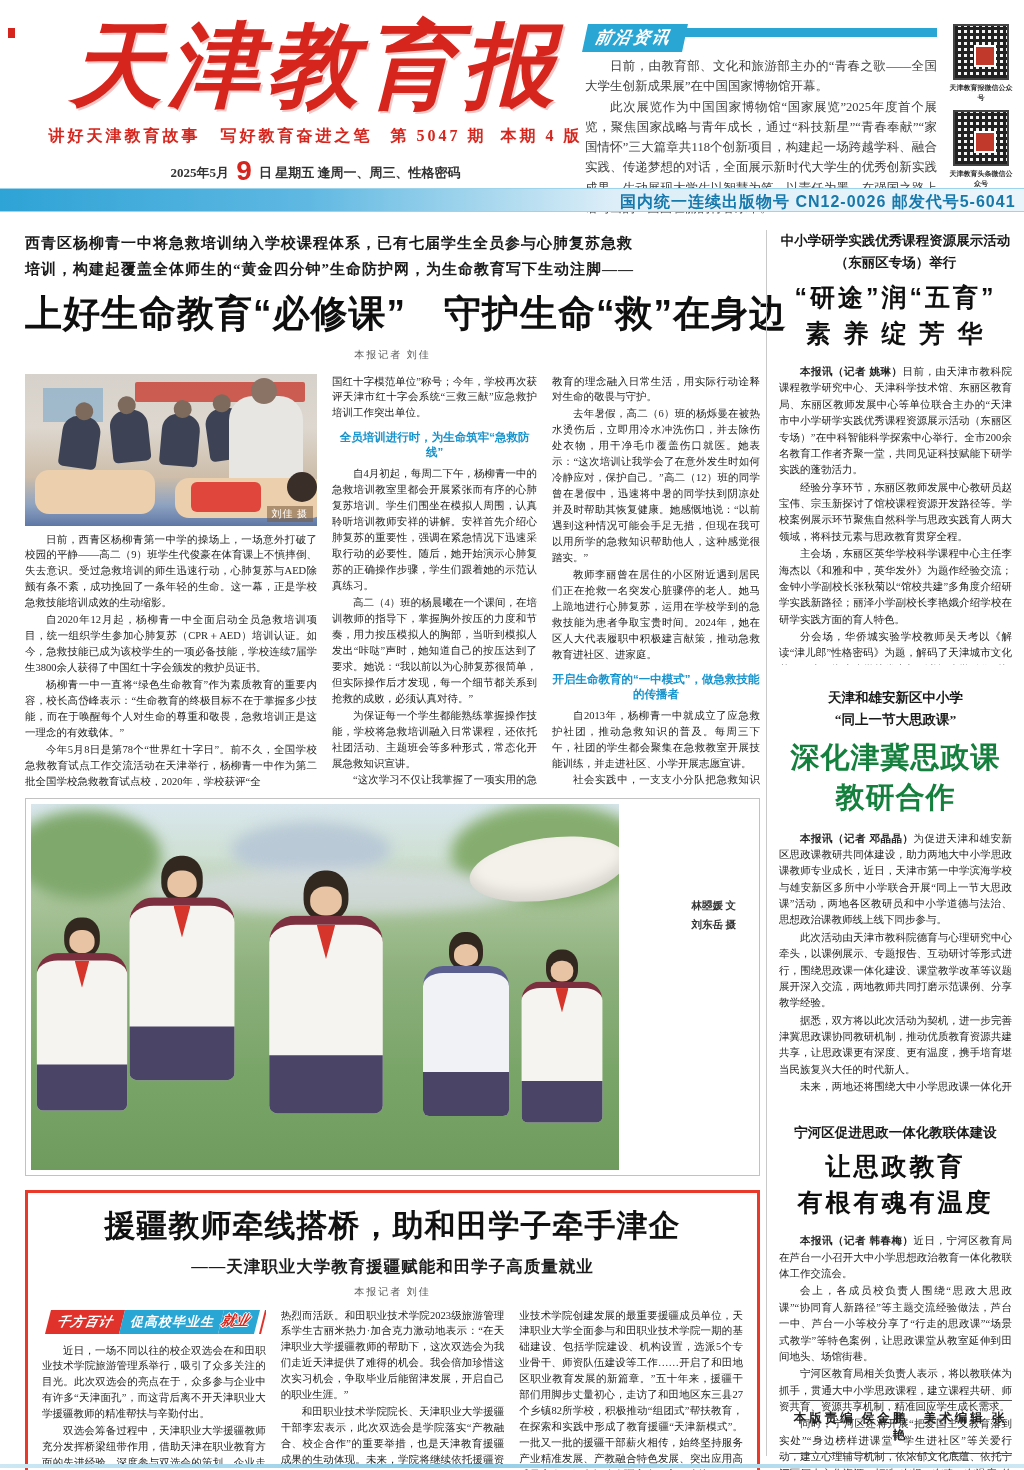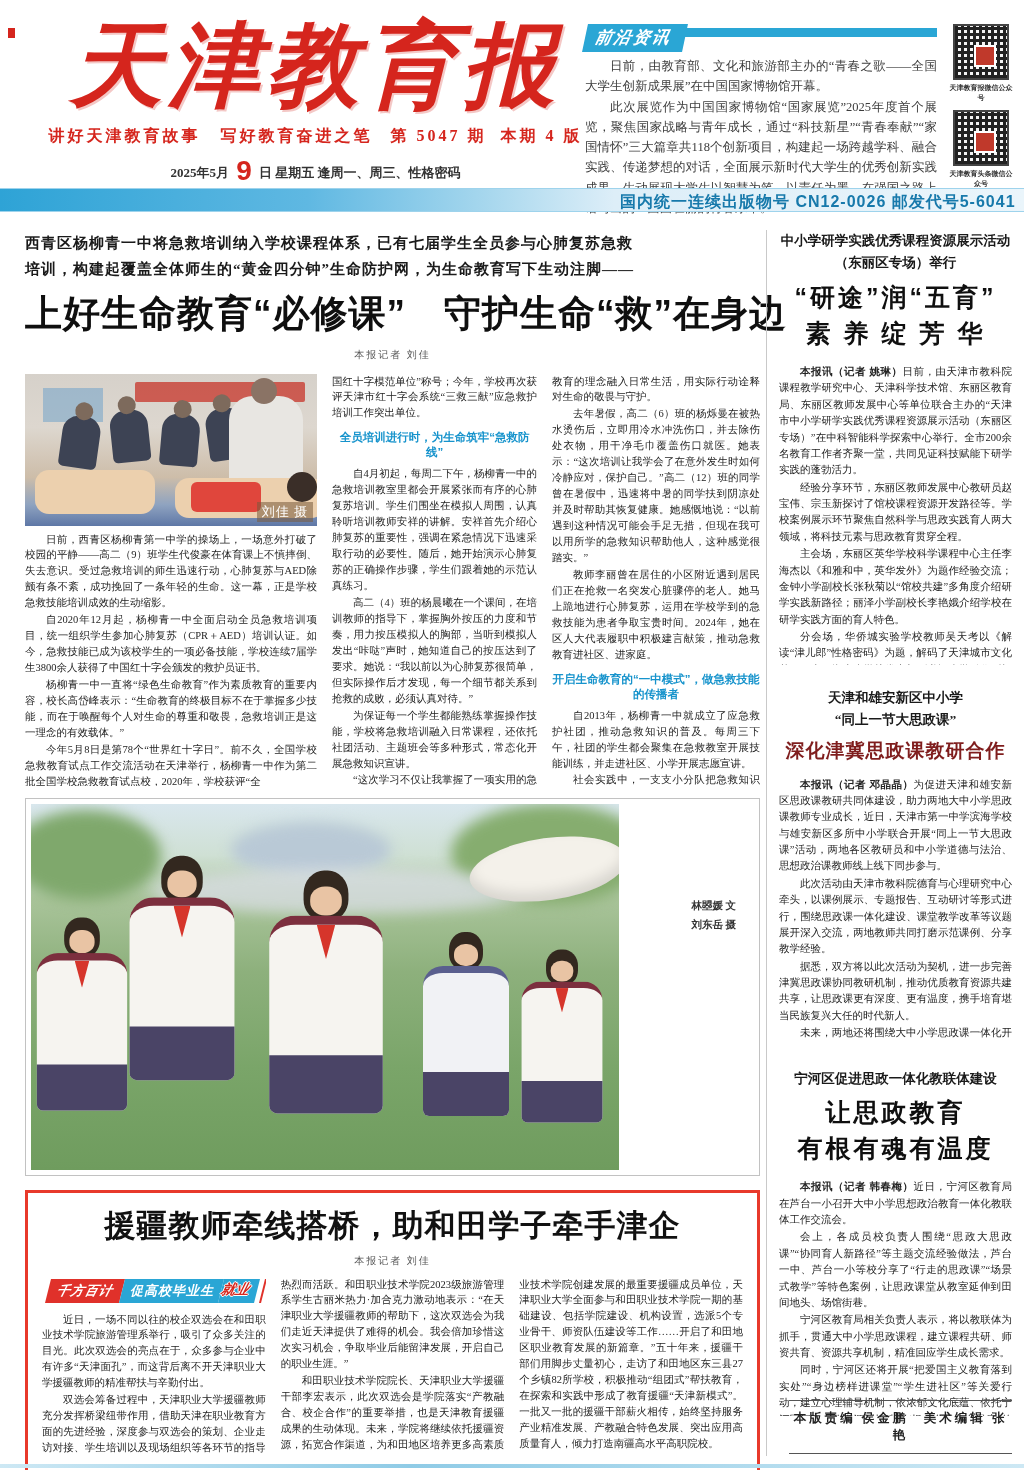"刘佳 摄" .p1-credit { font-size: 13px -> 10px }
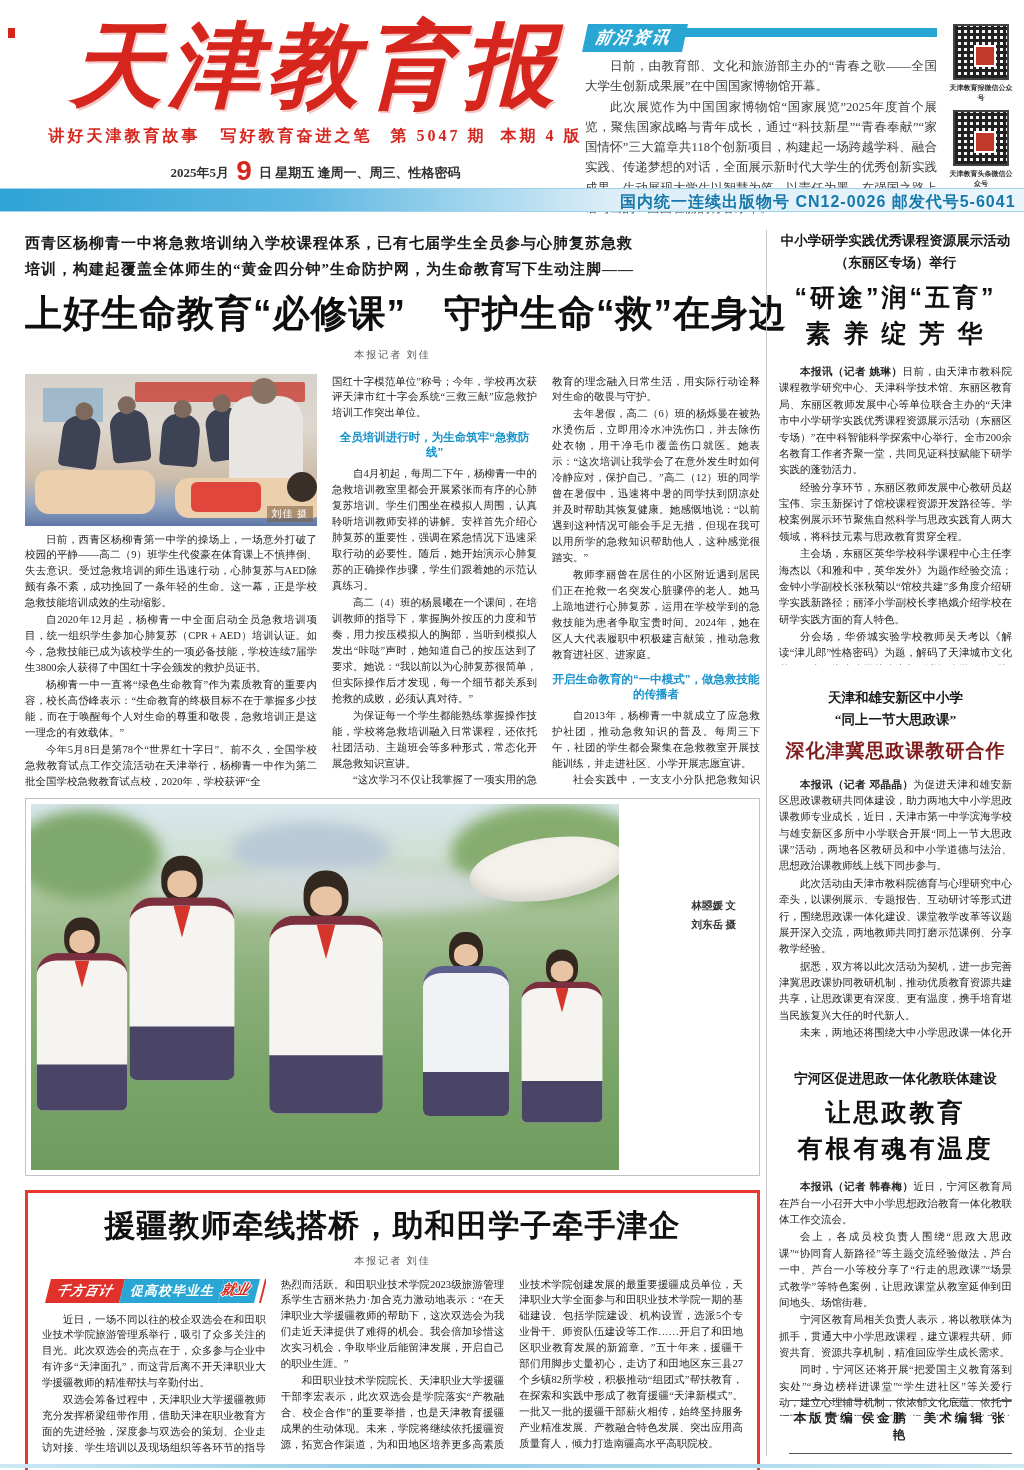"深化津冀思政课教研合作" .sb-head-mid { color: #7f1d1d -> #15803d; font-size: 19px -> 29px }
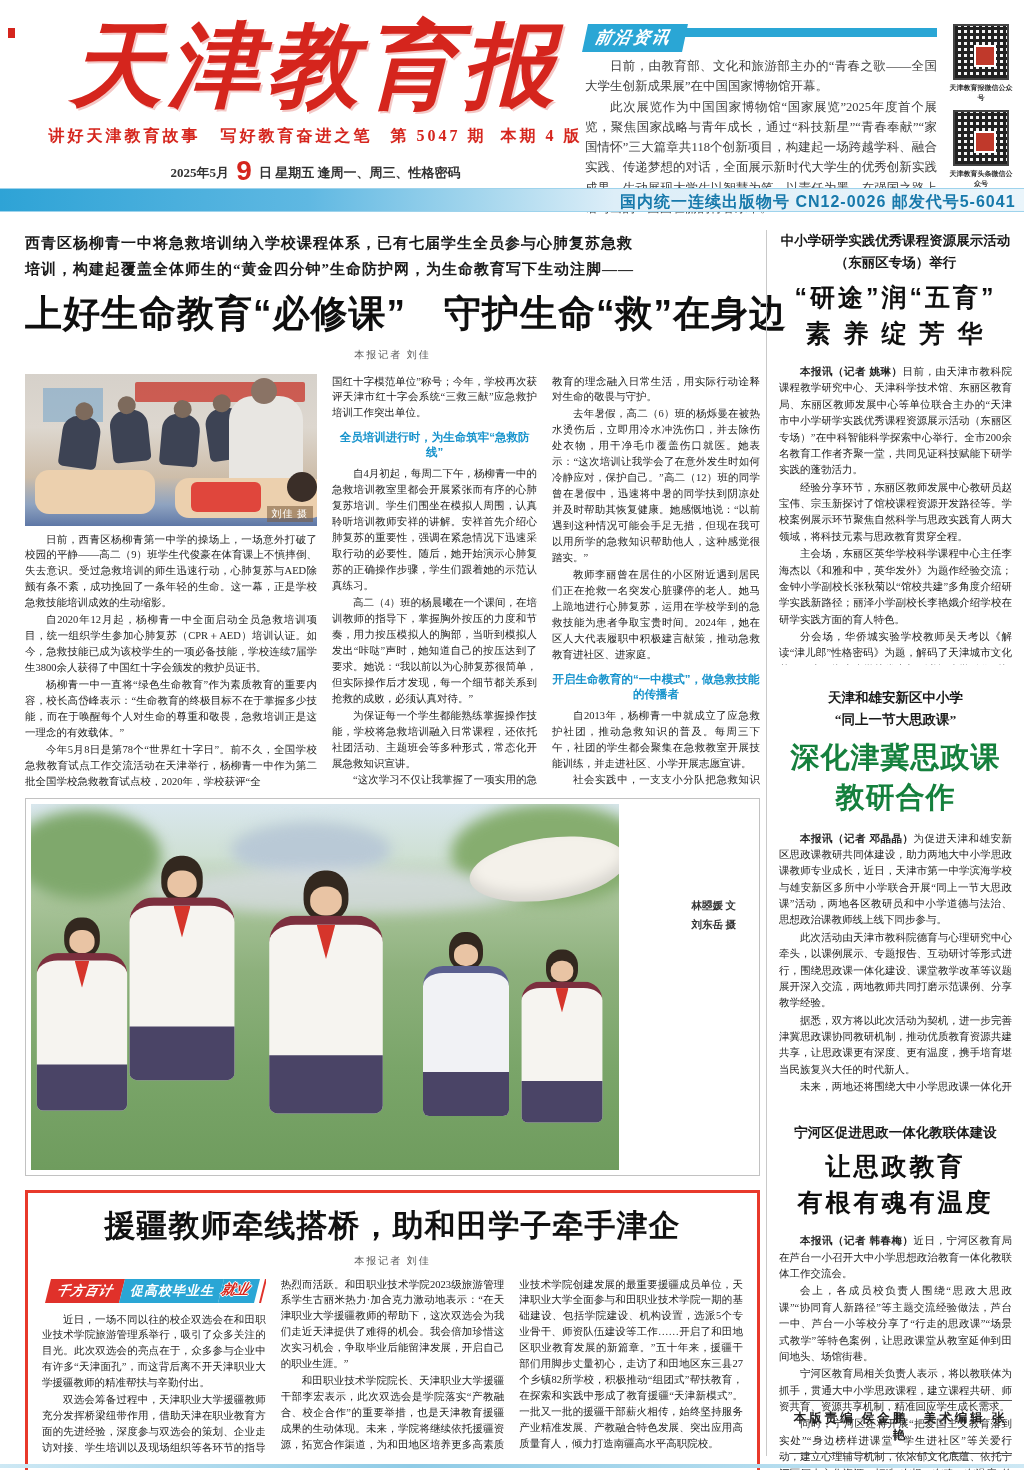"——天津职业大学教育援疆赋能和田学子高质量就业" p.aid-dek { html: none -> <p>——天津职业大学教育援疆赋能和田学子高质量就业</p> }
